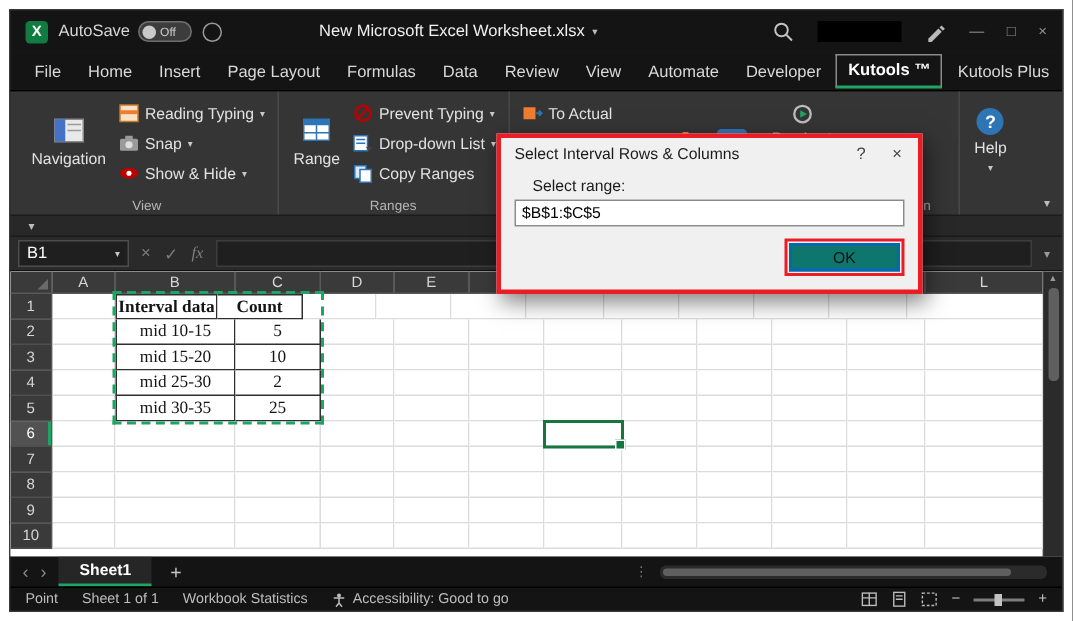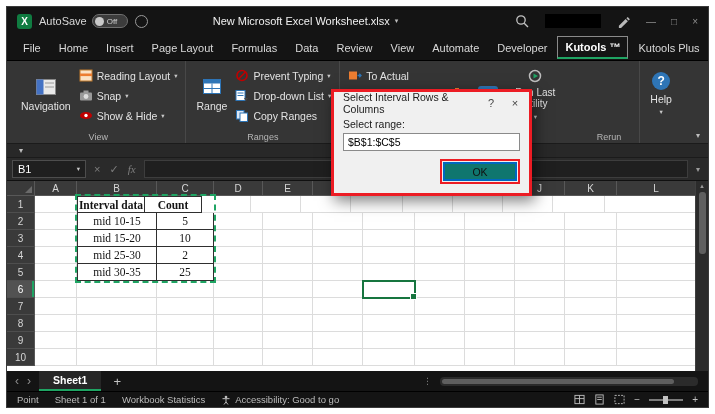"Reading Layout" span { text: Layout -> Typing }
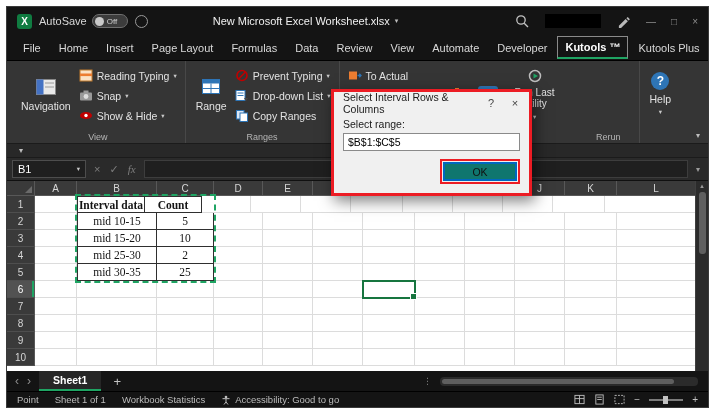"Select Interval Rows & Columns" .kdialog { width: 201px -> 284px }
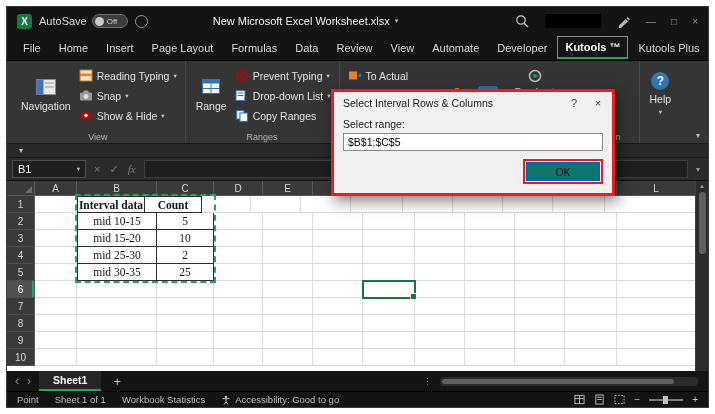"Select range:" .kd-label { margin: 2px 0 3px 0 -> 2px 0 3px 12px }
